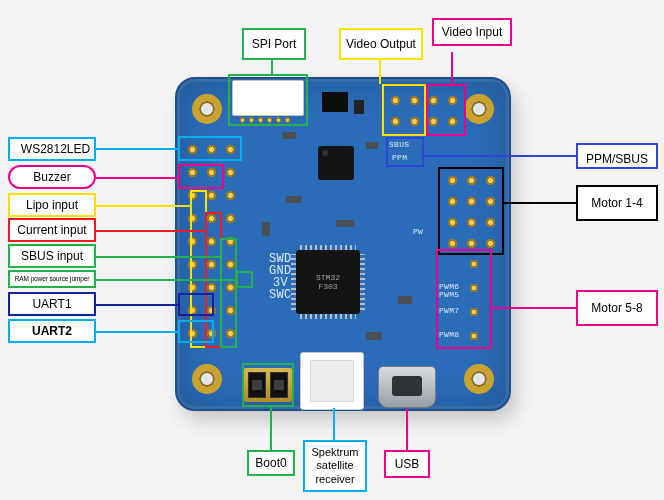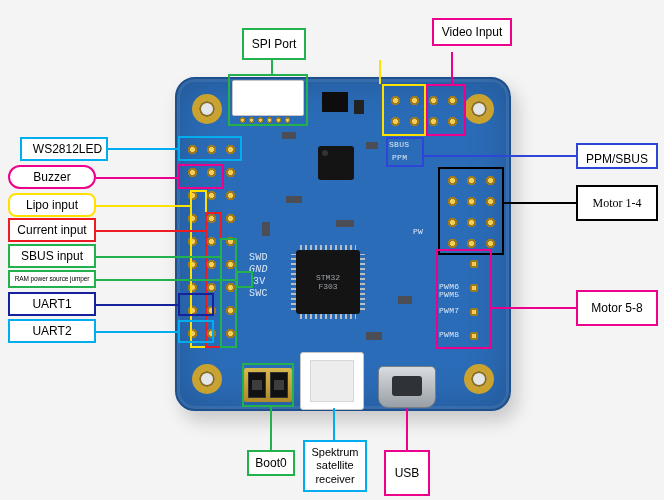"Video Output" div.callout { html: none -> <div> <span>Video Output</span> </div> }
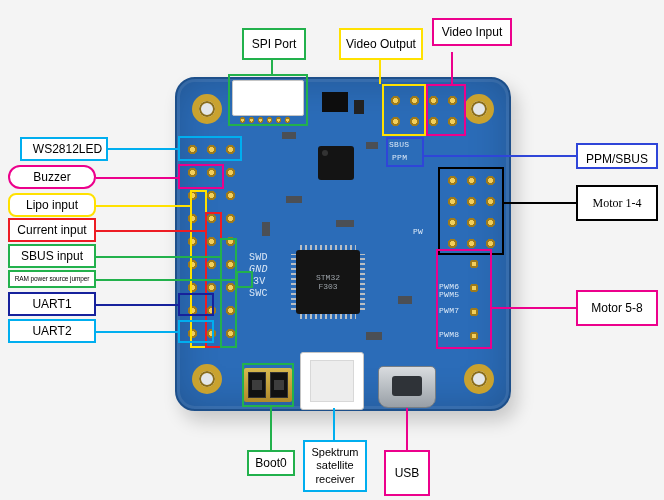"WS2812LED" div.callout { left: 20px -> 8px }
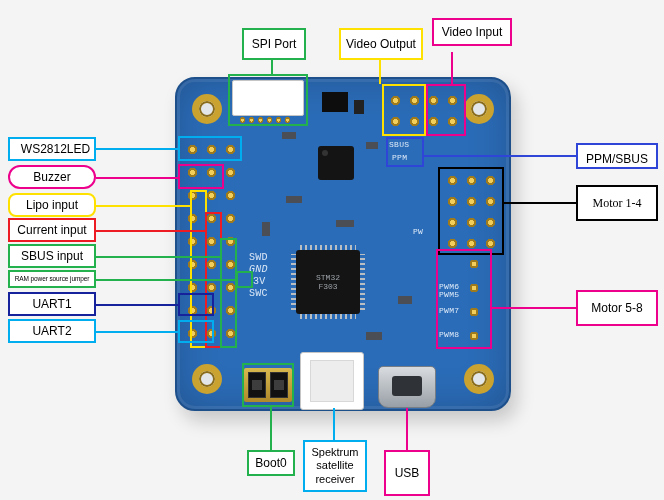"Lipo input" div.callout { border-radius: 8px -> none }
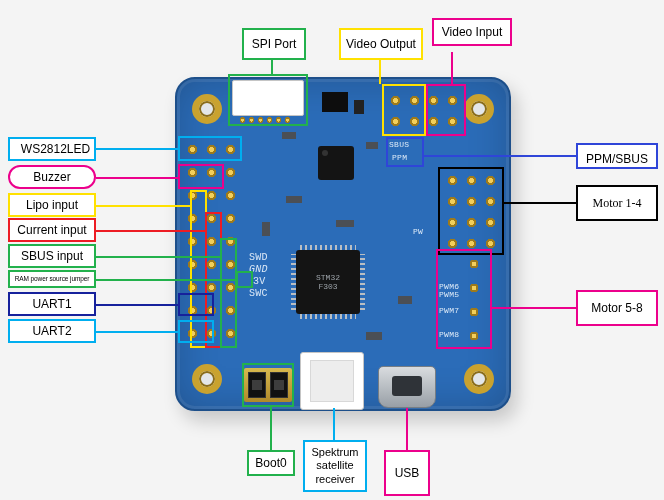"Motor 1-4" div.callout { font-family: Liberation Serif, serif -> none }
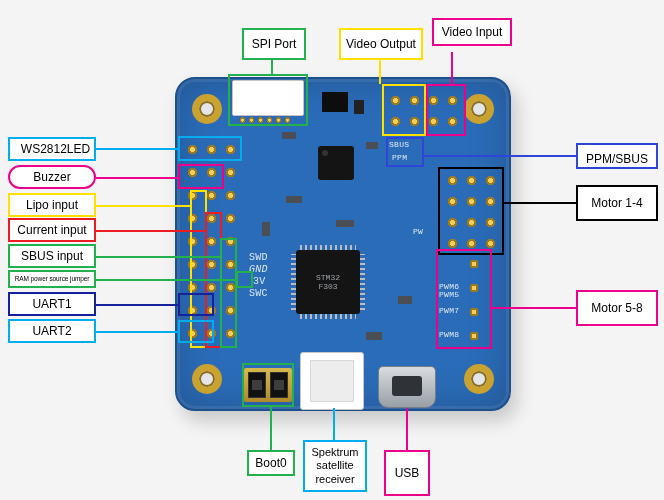"SWD" .silk7 { font-size: 10px -> 12px; margin-left: none -> 20px }
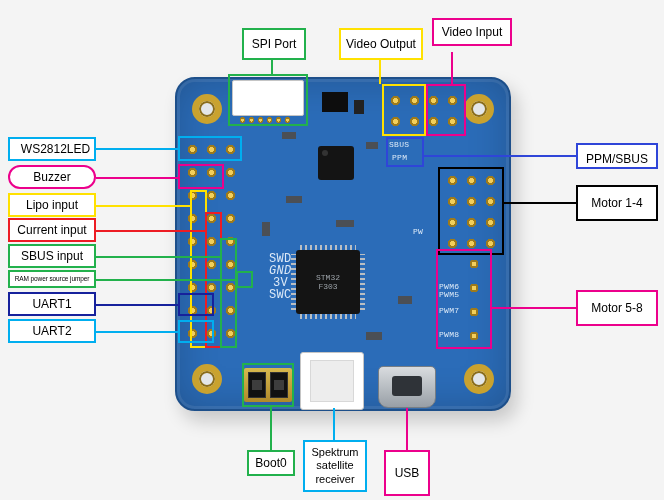"GND" div.silk { font-style: italic -> none }
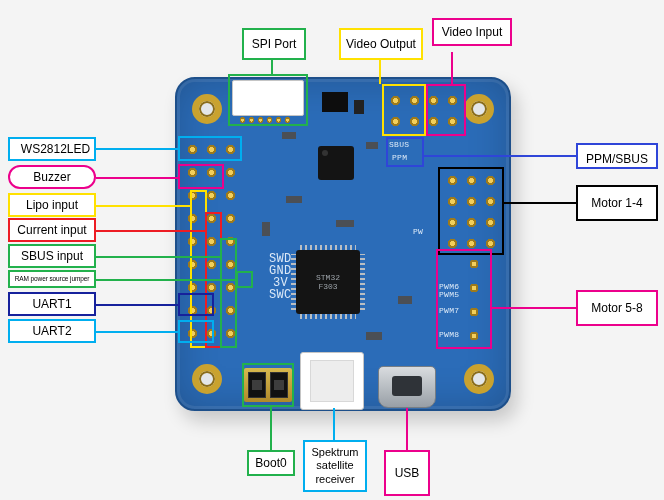"UART2" div.callout { font-weight: none -> bold }
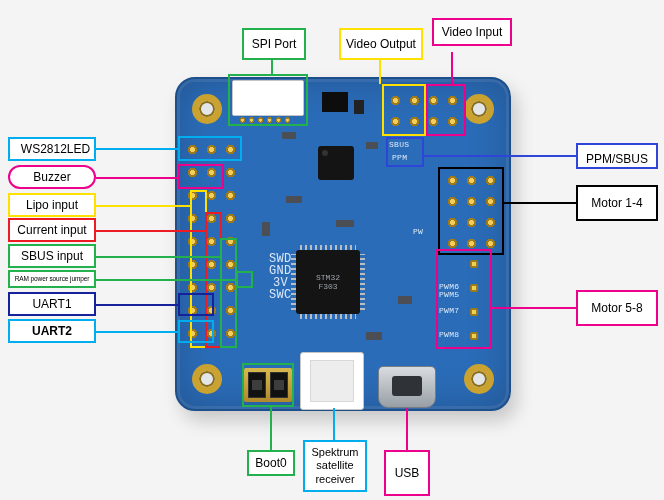"USB" div.callout { height: 46px -> 28px }
